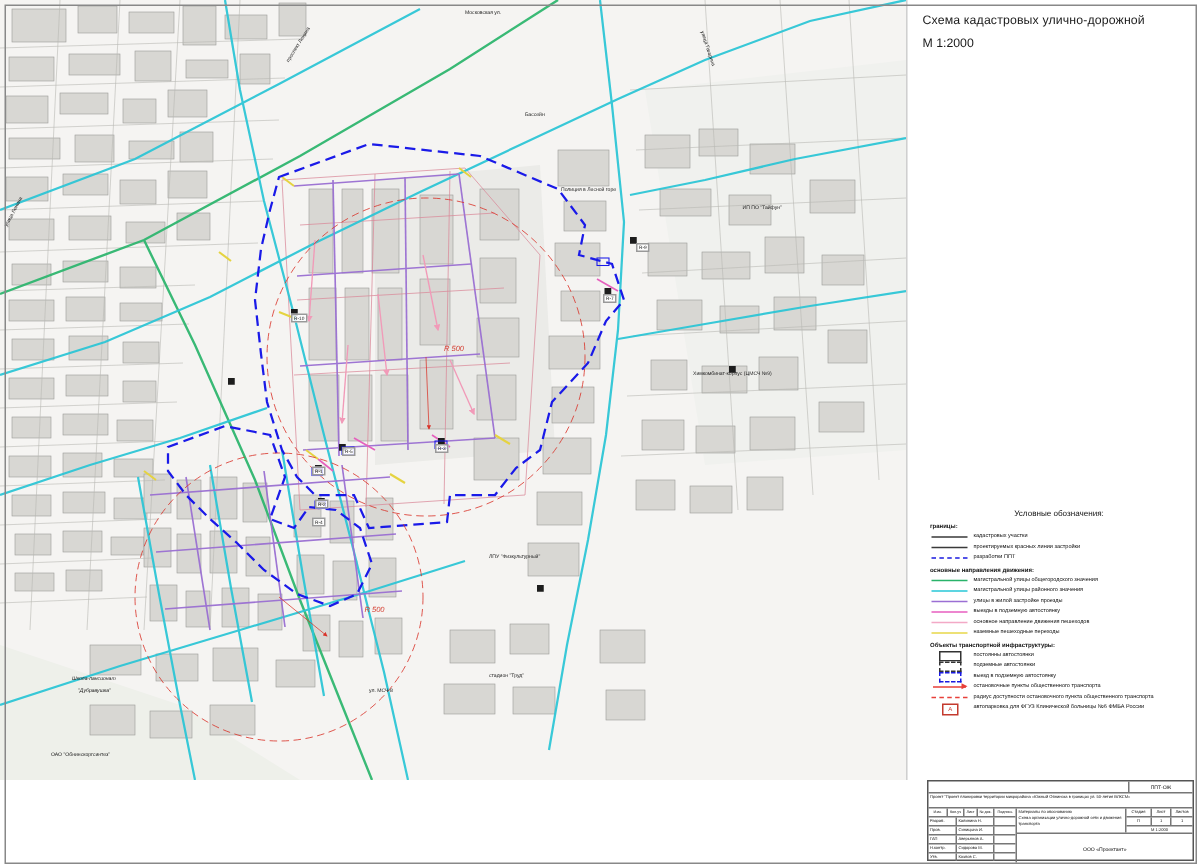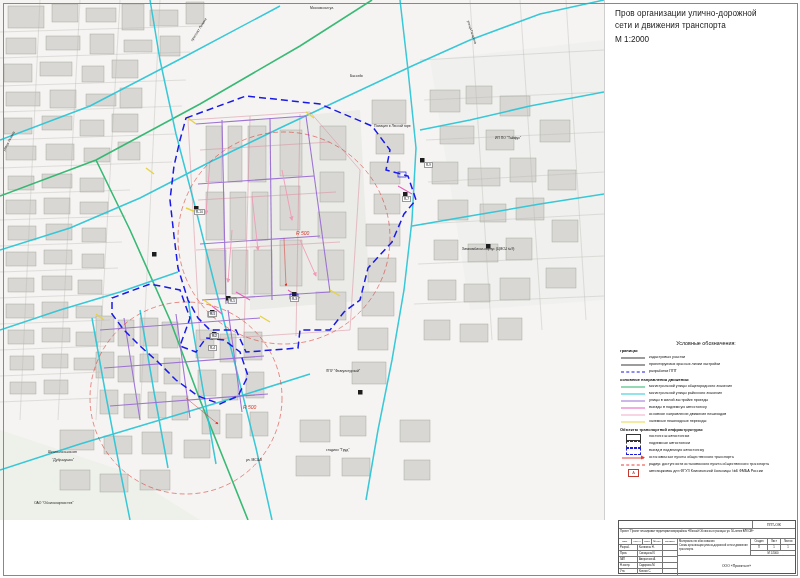"Пров организации улично-дорожной" div.title-line { text: Пров организации -> Схема кадастровых }
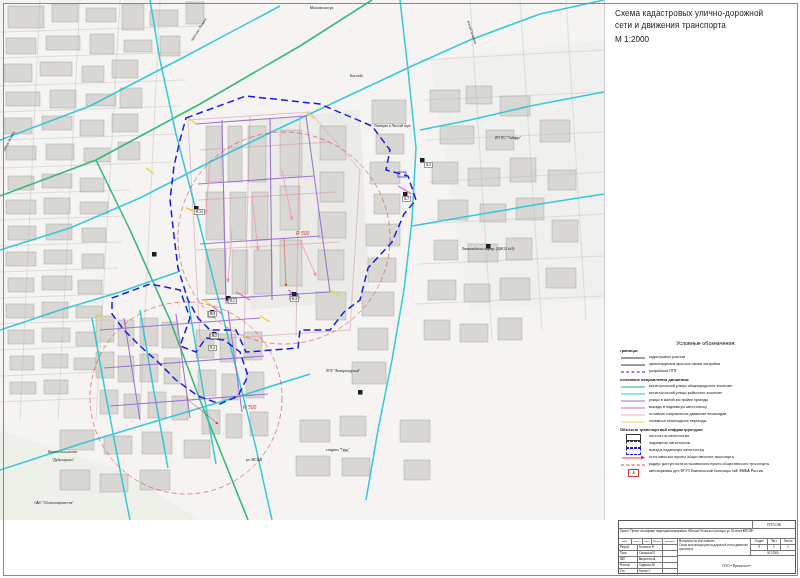"сети и движения транспорта" div.title-line { html: <div>сети и движения транспорта</div> -> none }
